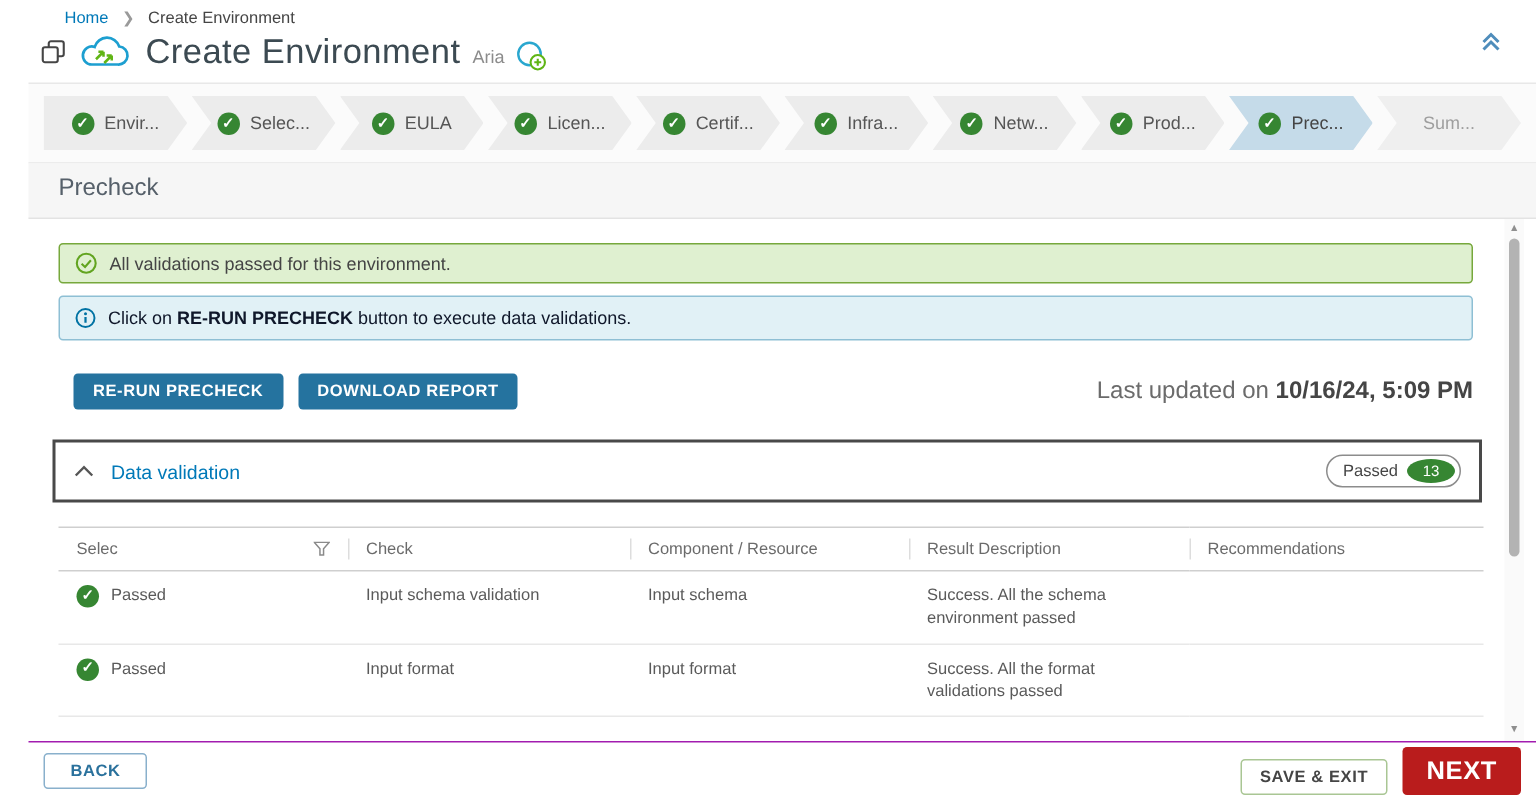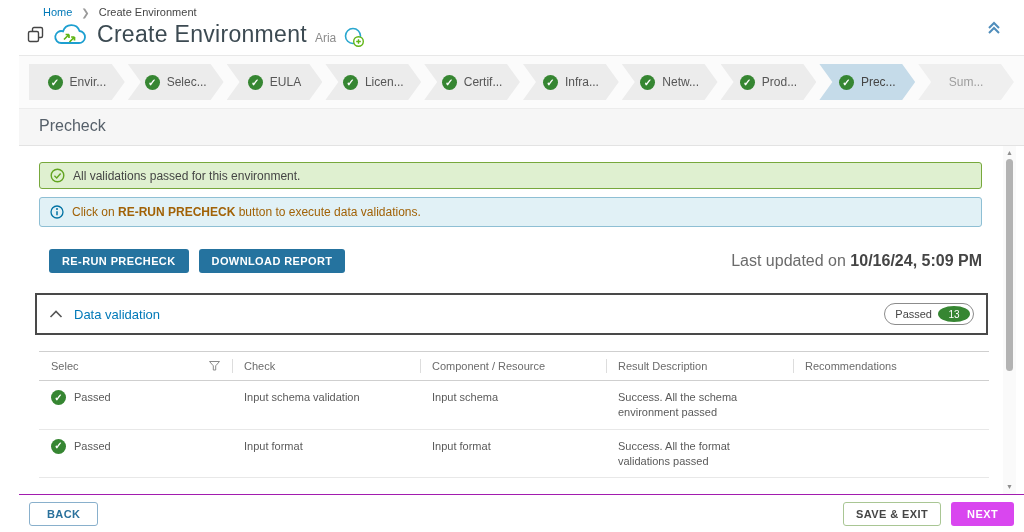"Click on RE-RUN PRECHECK button" .alert-info { color: #a16207 -> #0f172a }
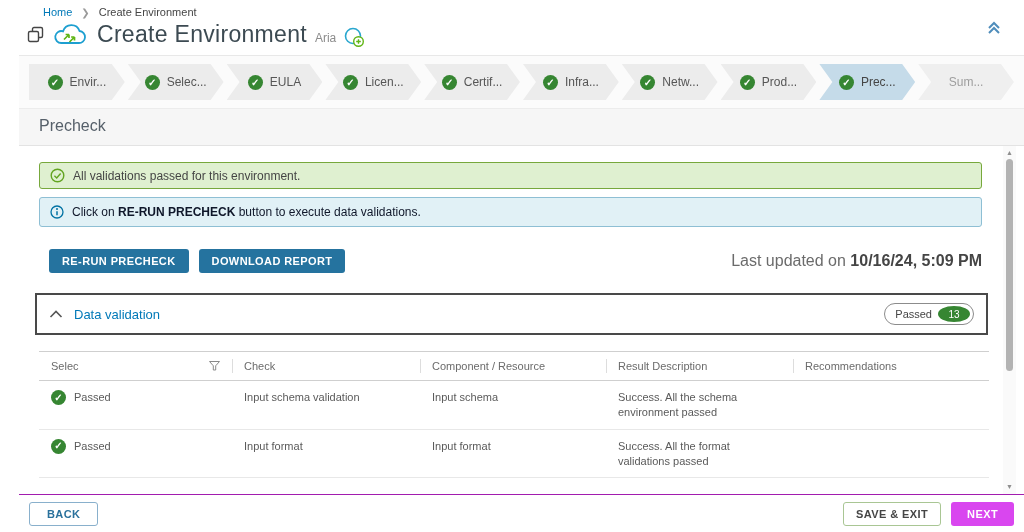"NEXT" .btn-next { background: #d946ef -> #b91c1c; font-size: 11px -> 17px }
